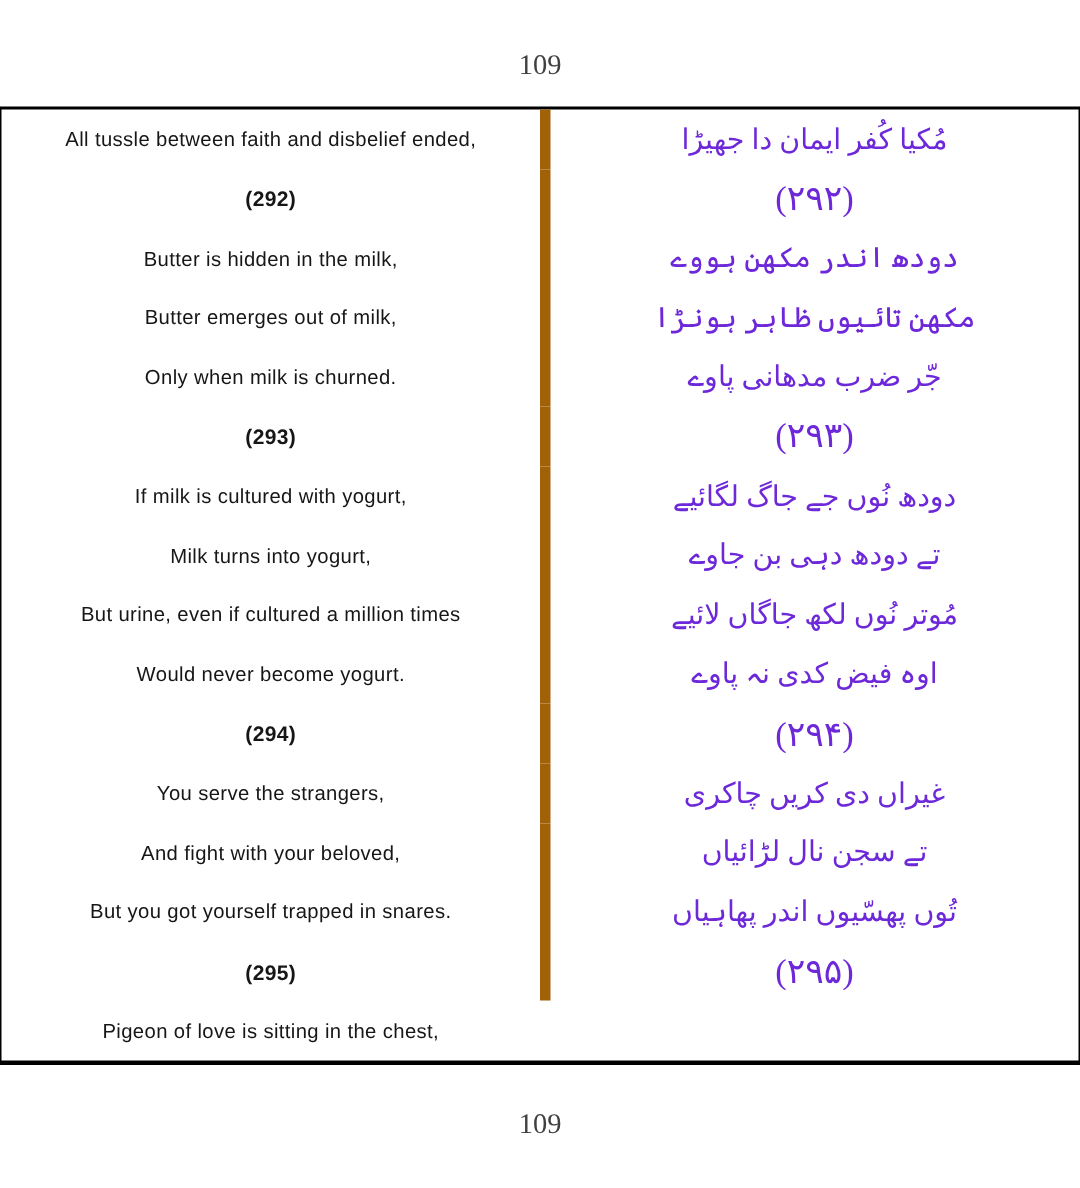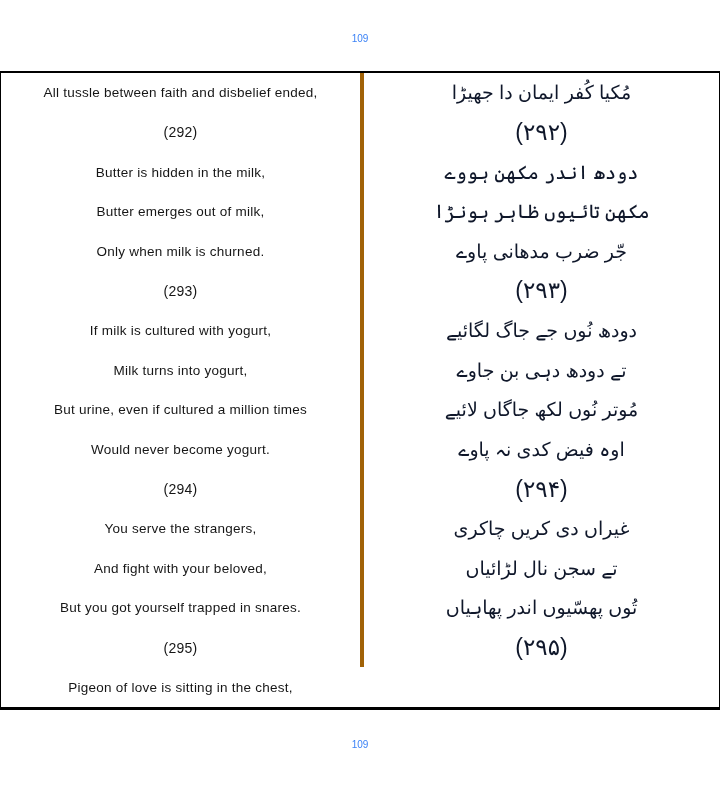"109" .pagenum { color: #3b82f6 -> #404040; font-family: Liberation Sans, sans-serif -> Liberation Serif, serif; font-size: 10px -> 19px }
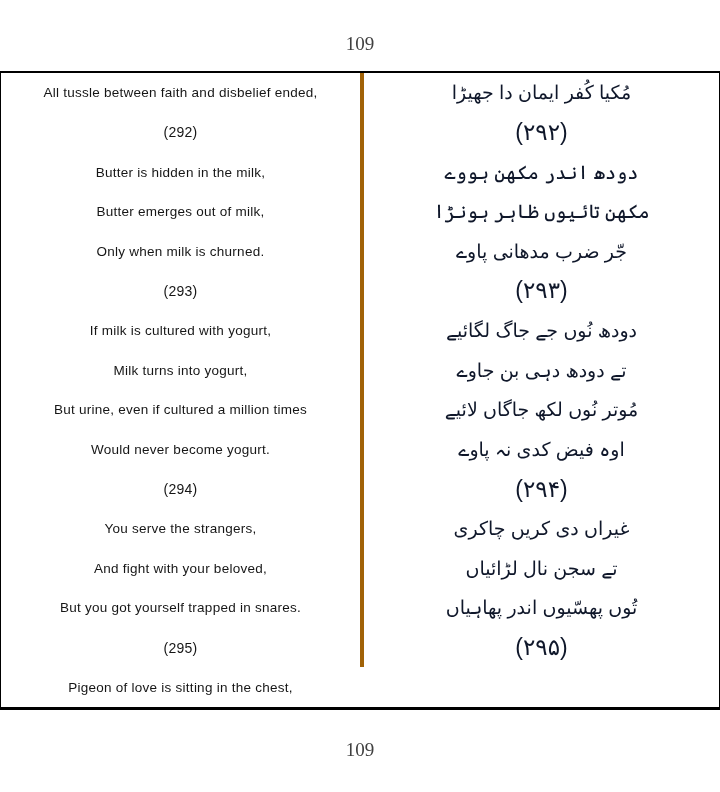"مُکیا کُفر ایمان دا جھیڑا" .cell-ur { border-left: 4px solid #a16207 -> 7px solid #a16207; color: #0f172a -> #6d28d9; font-family: Liberation Sans, sans-serif -> Liberation Serif, serif }
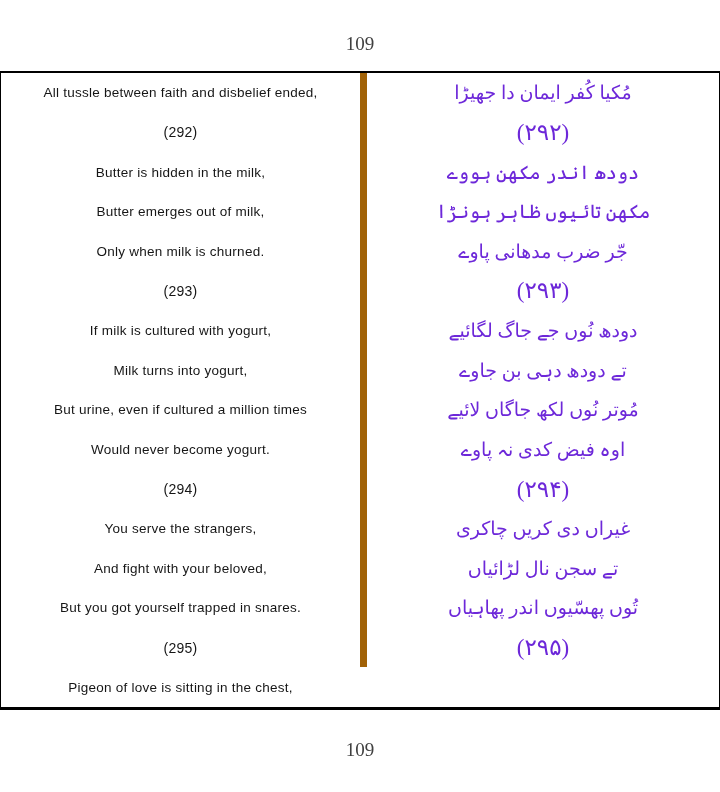"(292)" .t-row.is-number .cell-en { font-weight: normal -> bold }
